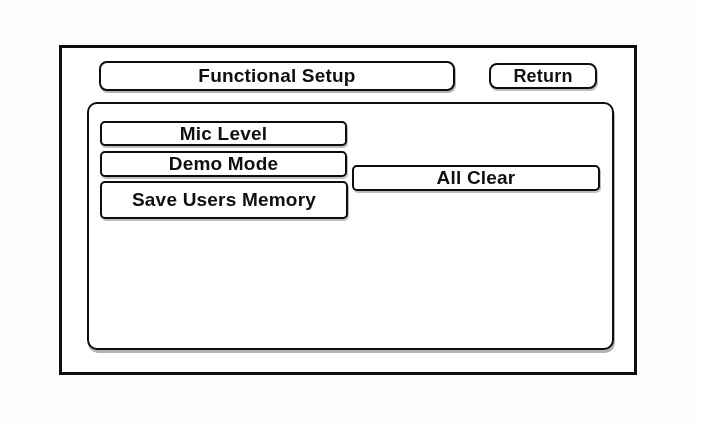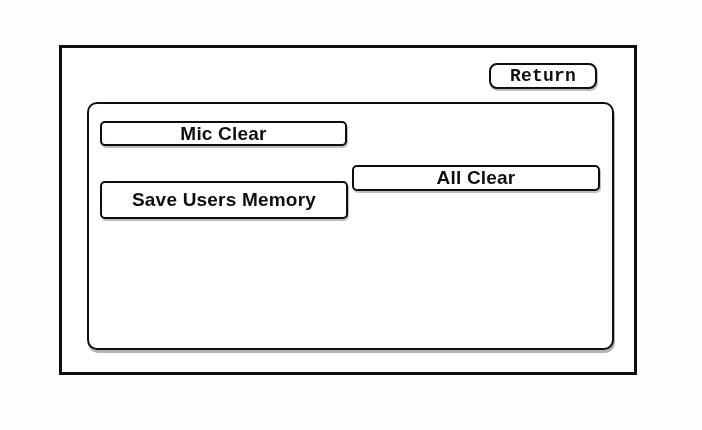"Functional Setup" div.box { html: none -> <div> <span>Functional Setup</span> </div> }
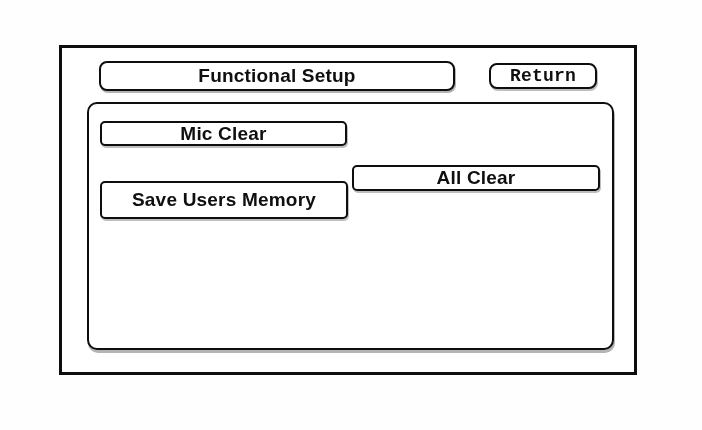"Return" .return-btn { font-family: Liberation Mono, monospace -> none }
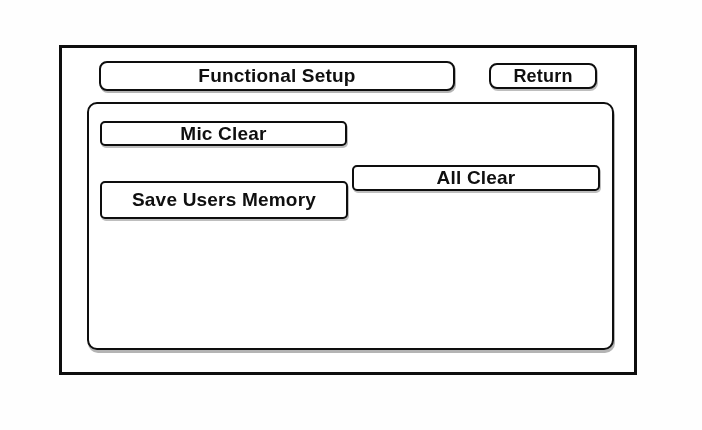"Mic Clear" span { text: Clear -> Level }
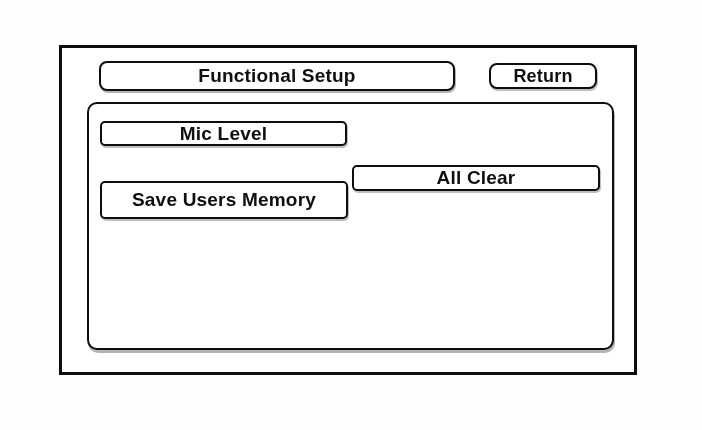"Demo Mode" button.box { html: none -> <button> <span>Demo Mode</span> </button> }
